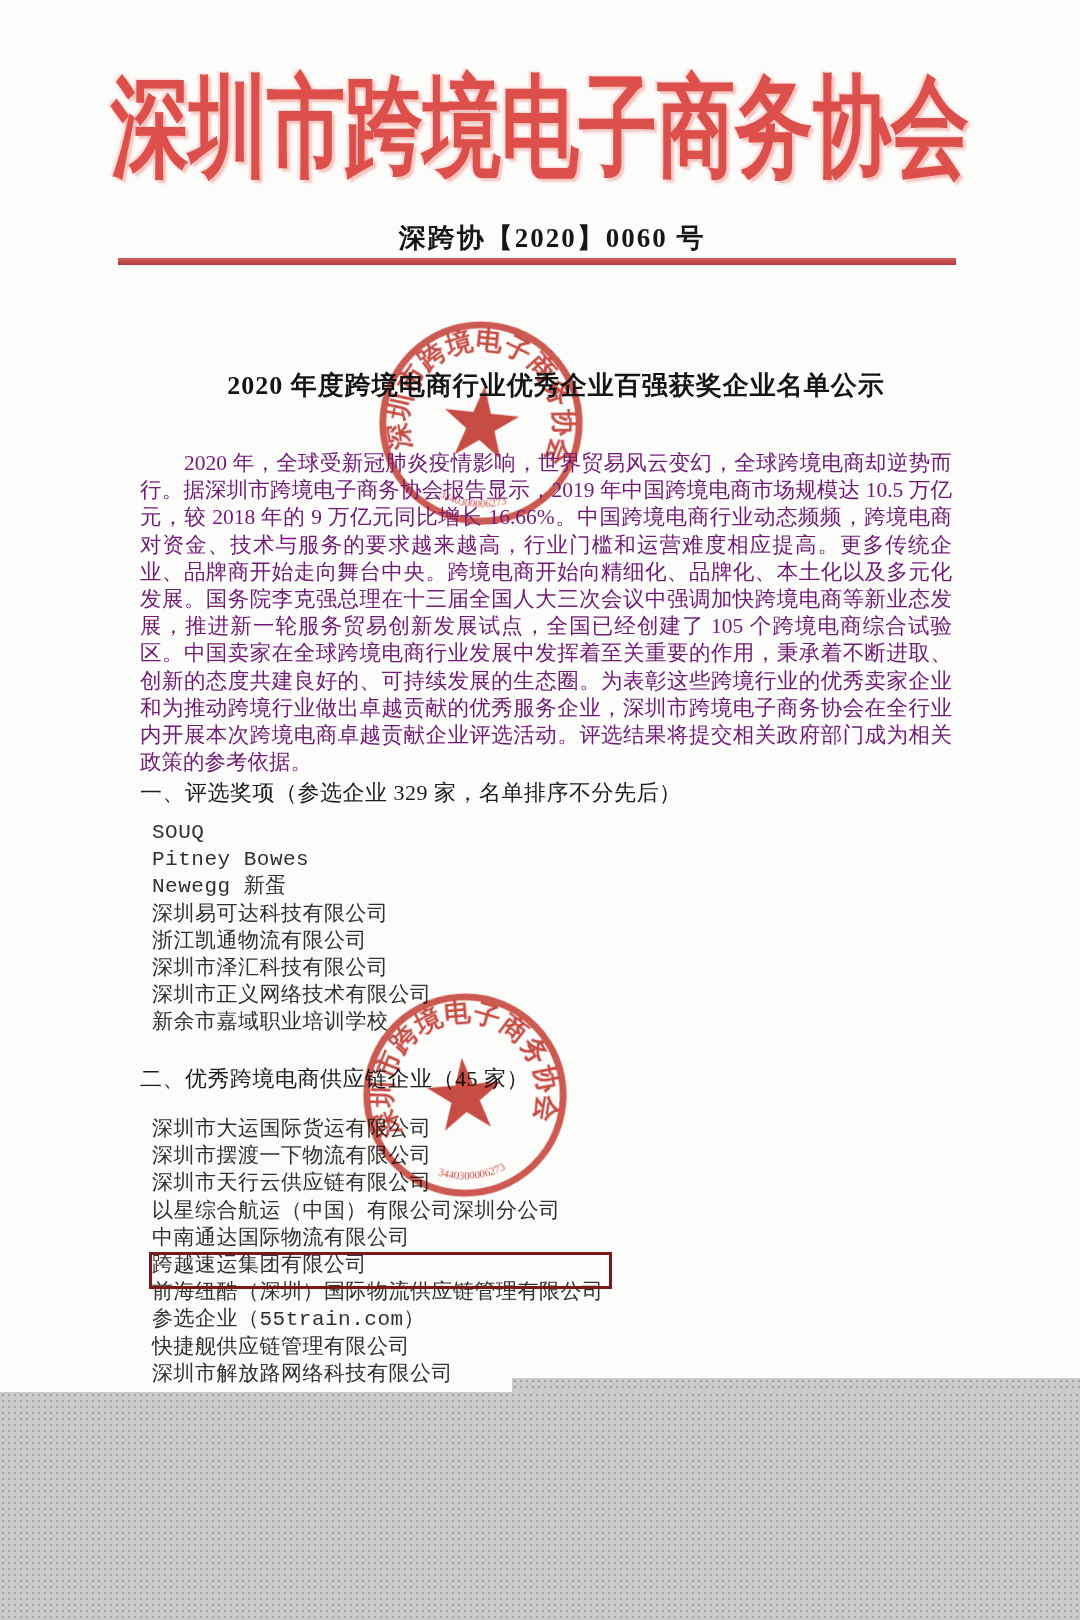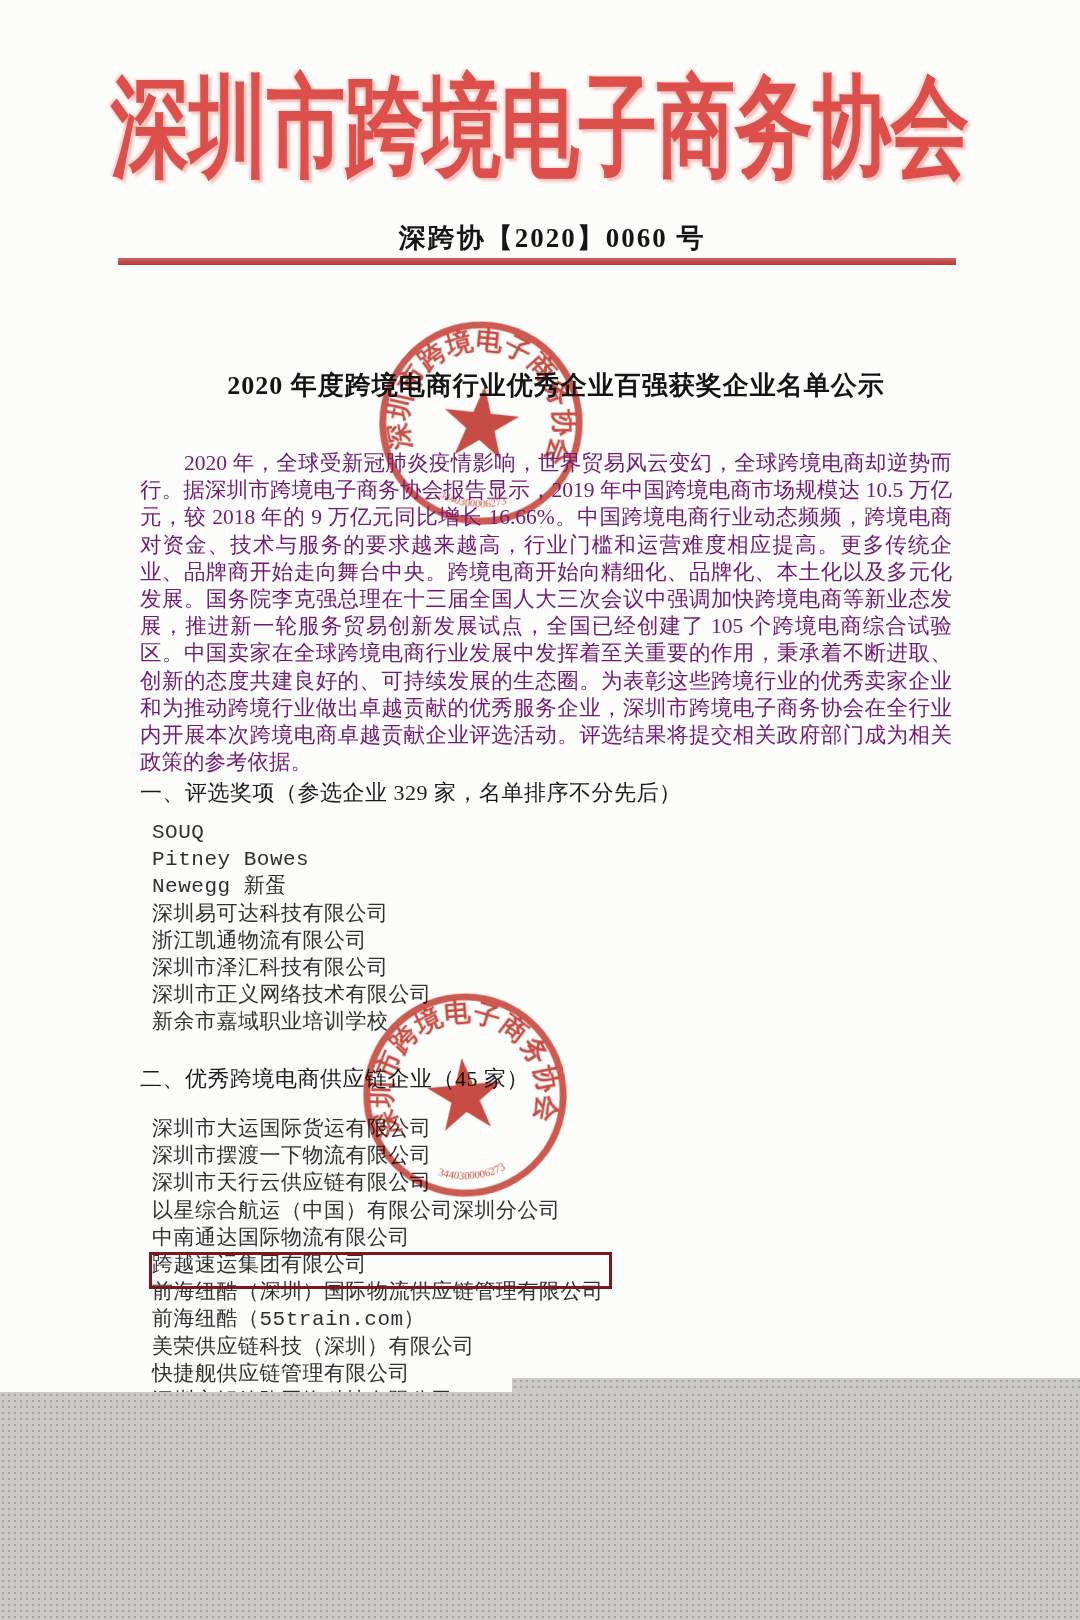"前海纽酷（55train.com）" li { text: 前海纽酷 -> 参选企业 }
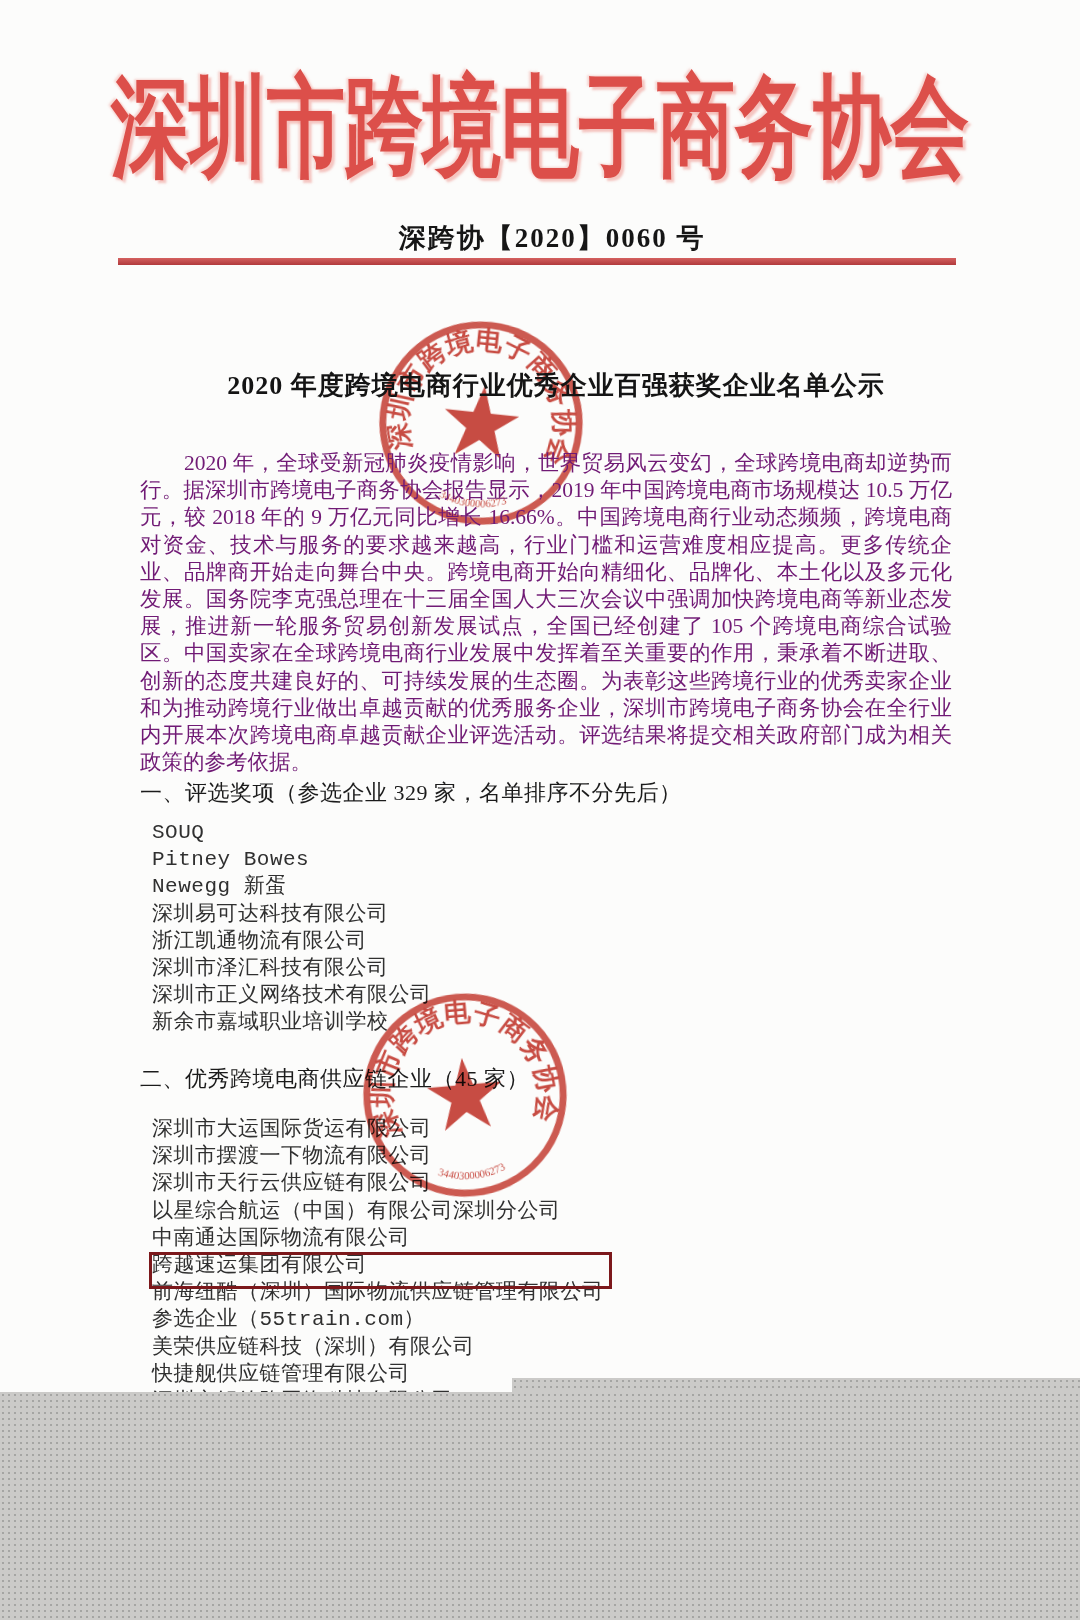"美荣供应链科技（深圳）有限公司" li { html: <li>美荣供应链科技（深圳）有限公司</li> -> none }
